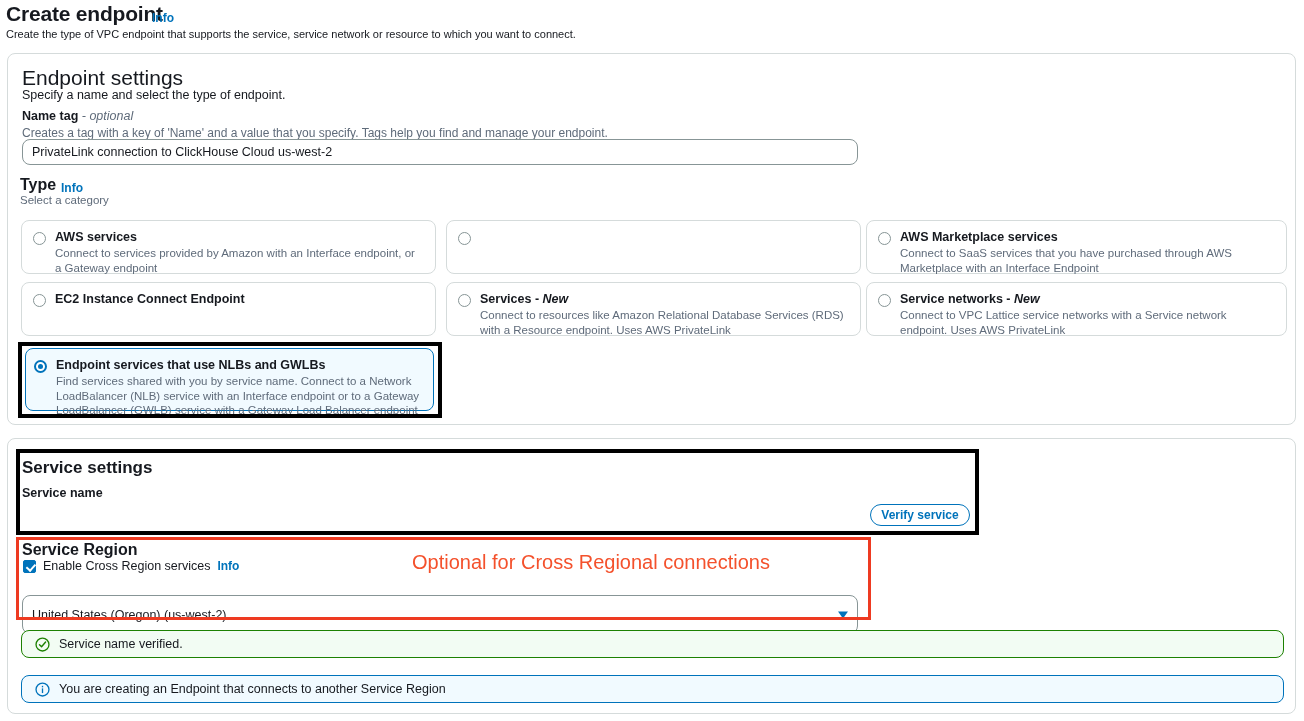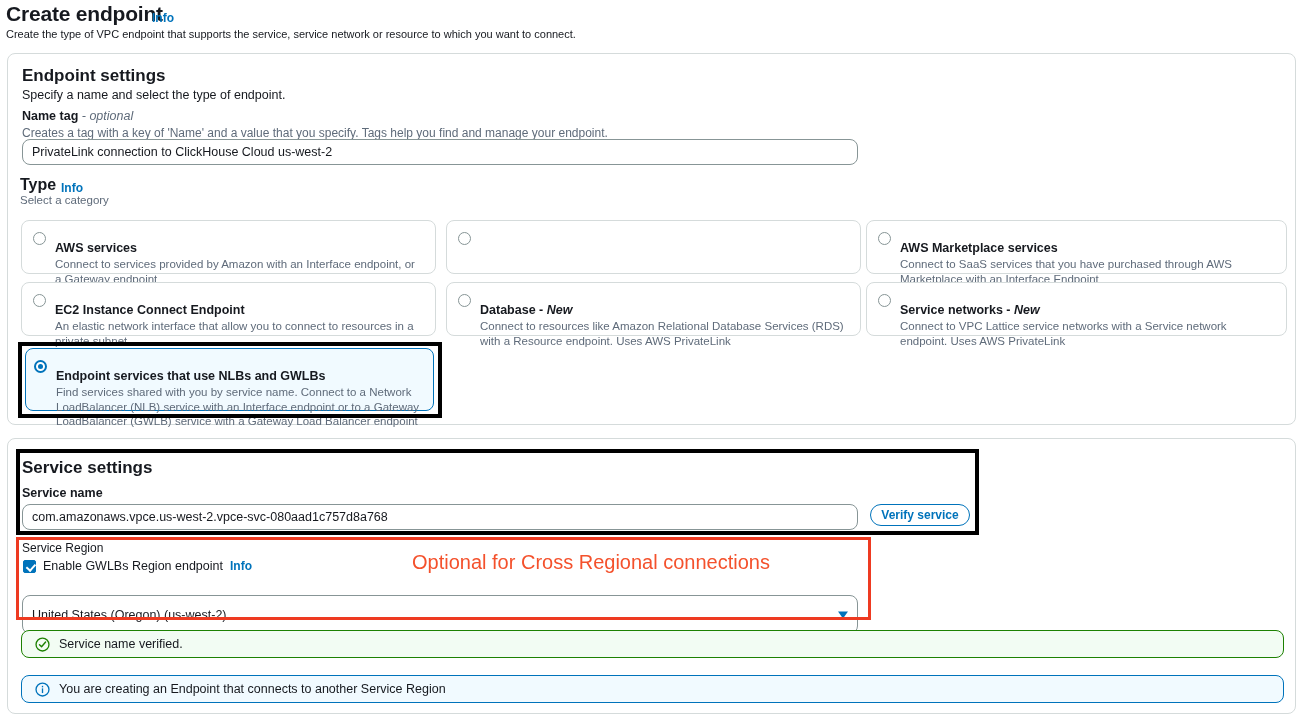"Endpoint settings" .section-title { font-size: 17px -> 21px; font-weight: bold -> normal }
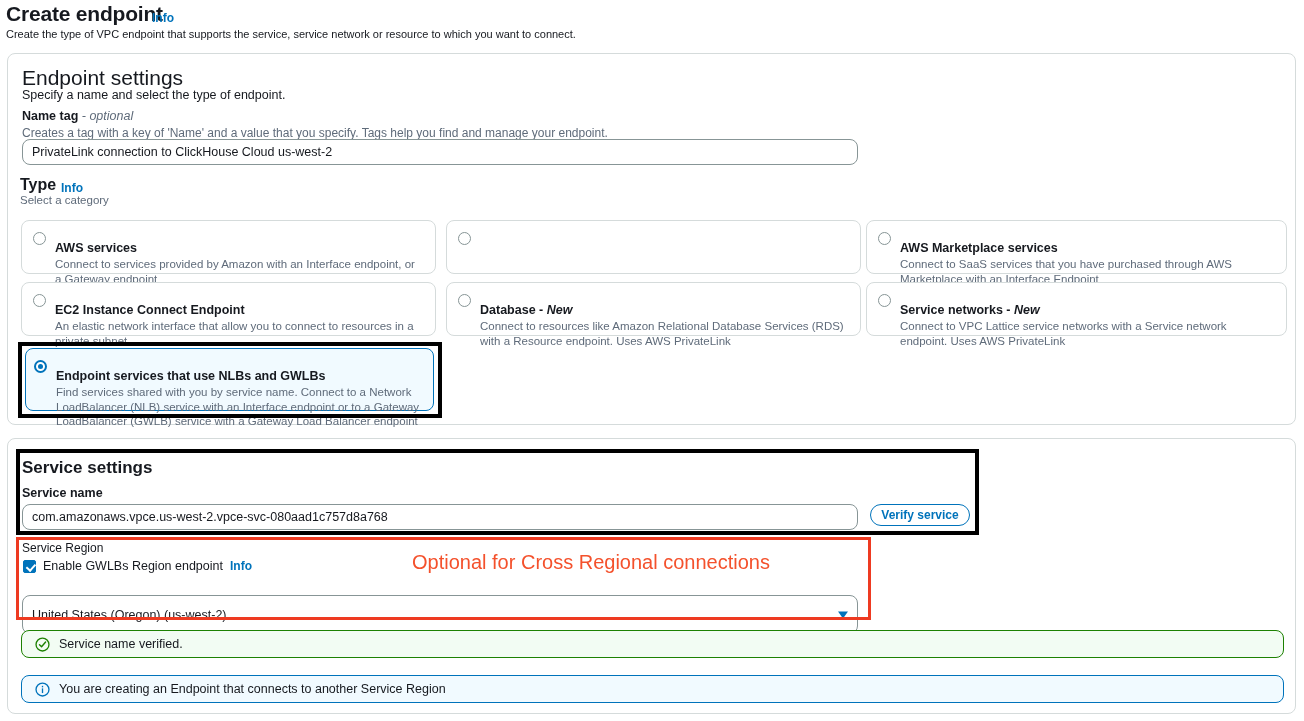"AWS services" .card-body { margin-top: 11px -> none }
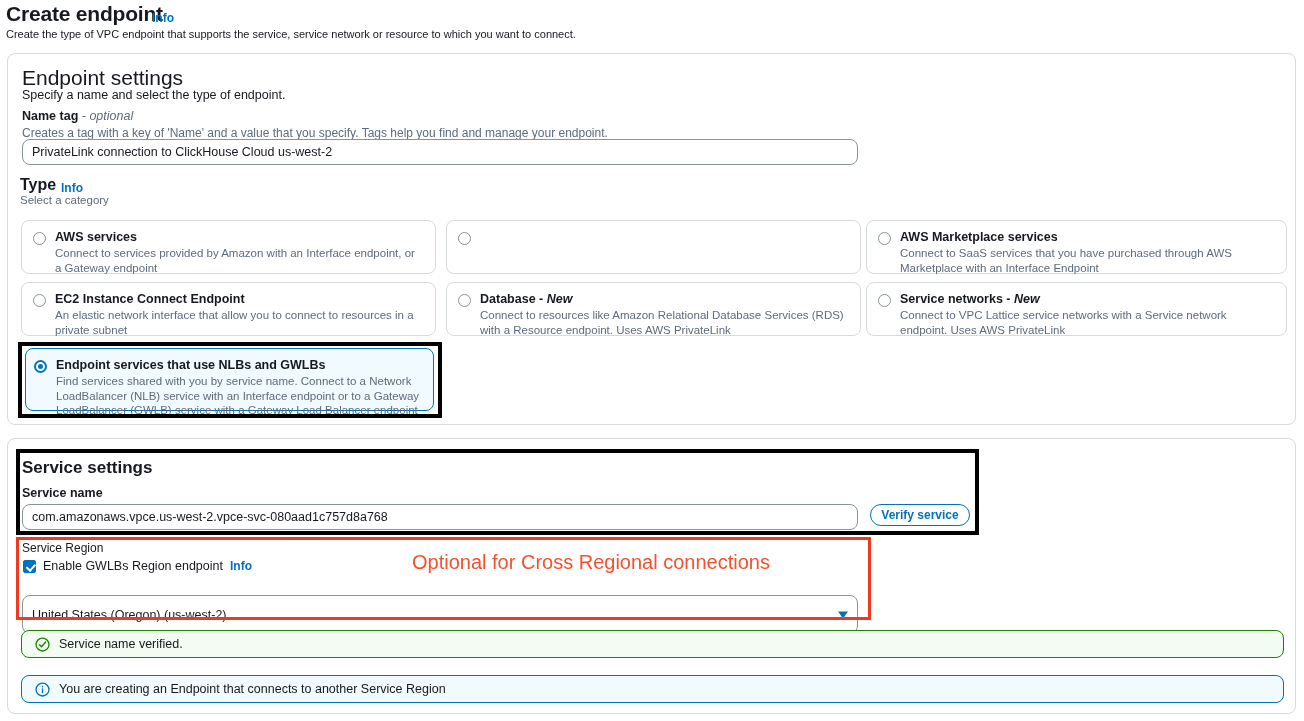"Database -" span { text: Database -> Services }
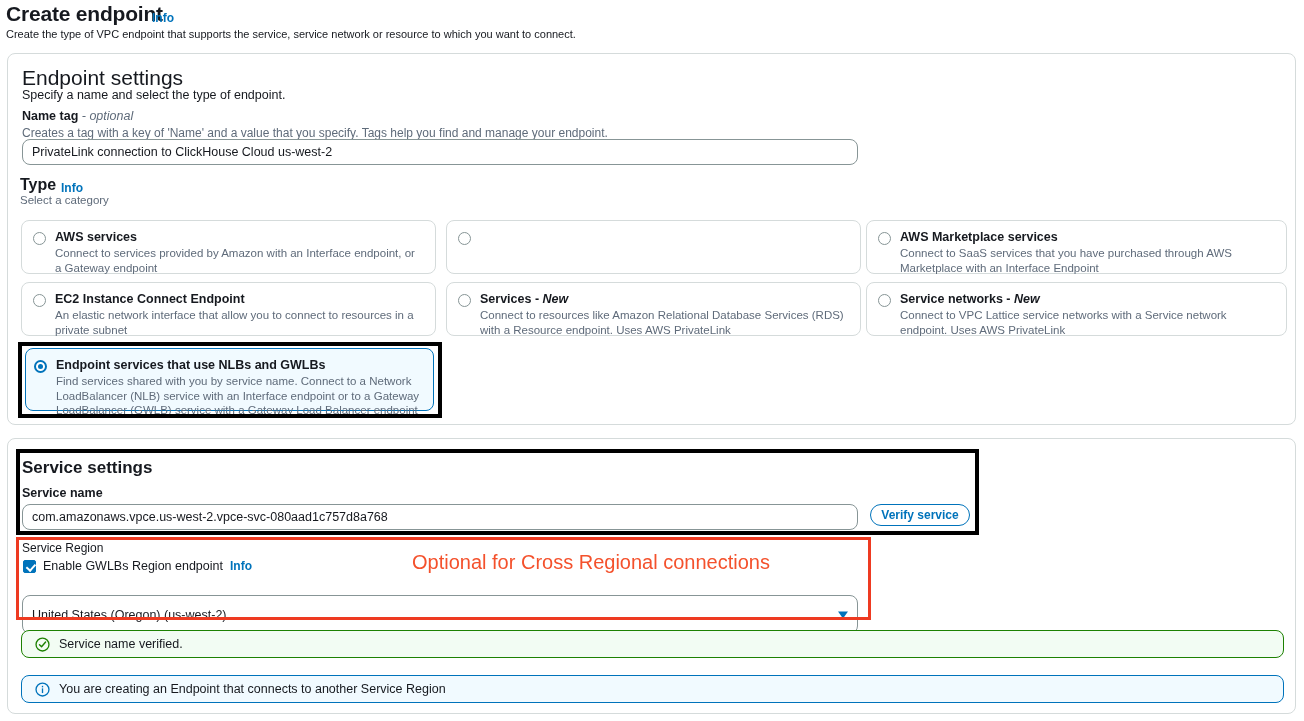"An elastic network interface that" span.card-desc { html: <span>An elastic network interface that allow you to connect to resources in a private subnet</span> -> none }
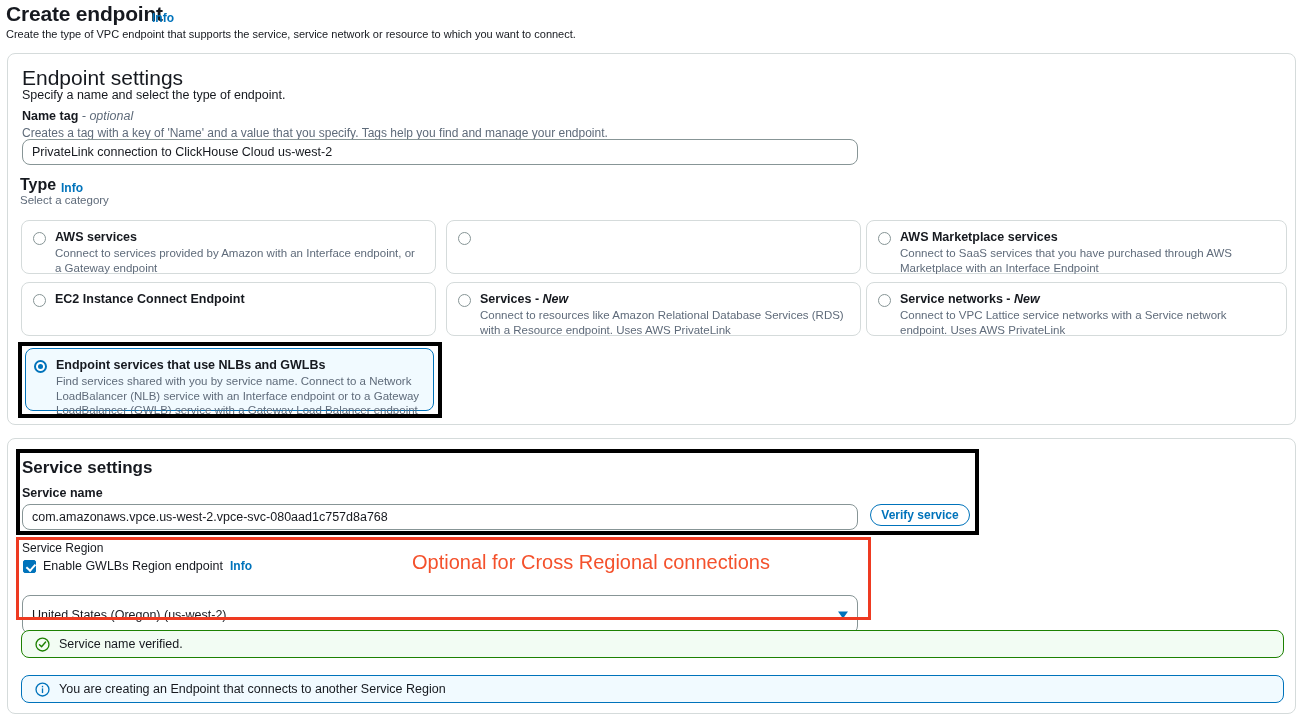"com.amazonaws.vpce.us-west-2.vpce-svc-08" div.text-input { html: <div> <span>com.amazonaws.vpce.us-west-2.vpce-svc-080aad1c757d8a768</span> </div> -> none }
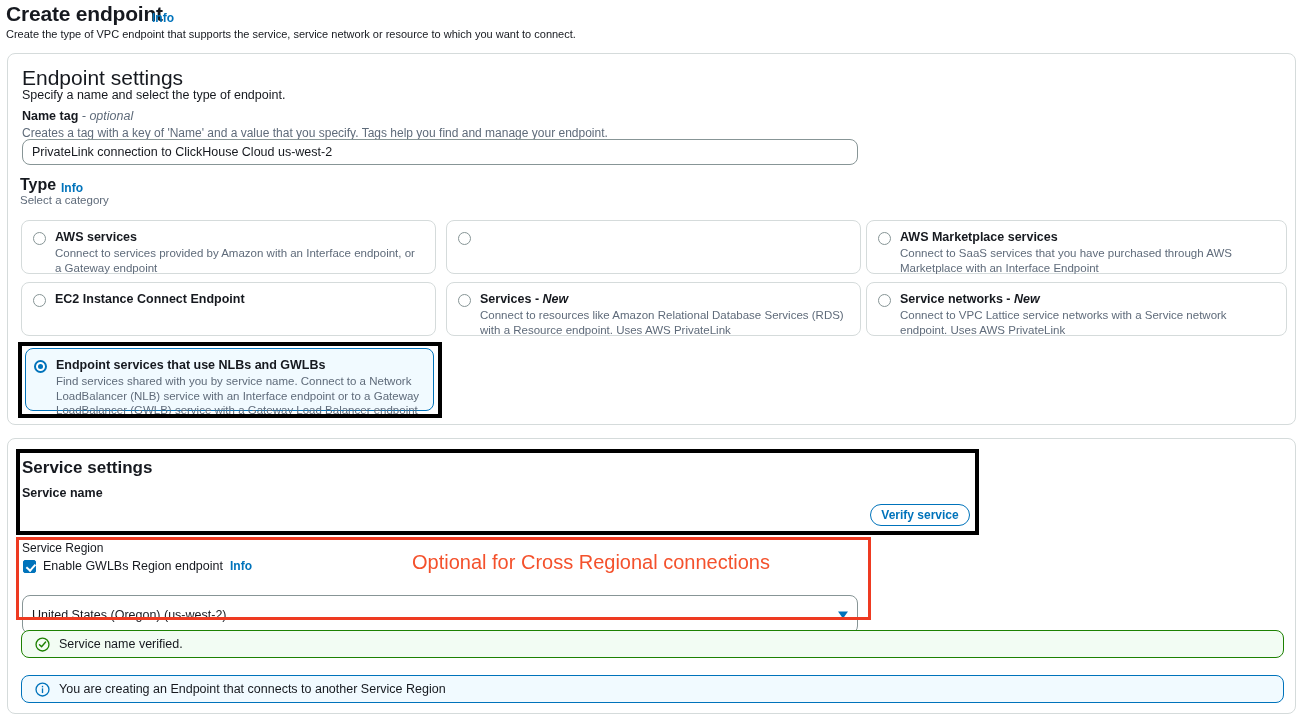"Service Region" #service-region-label { font-size: 12px -> 16px; font-weight: normal -> bold }
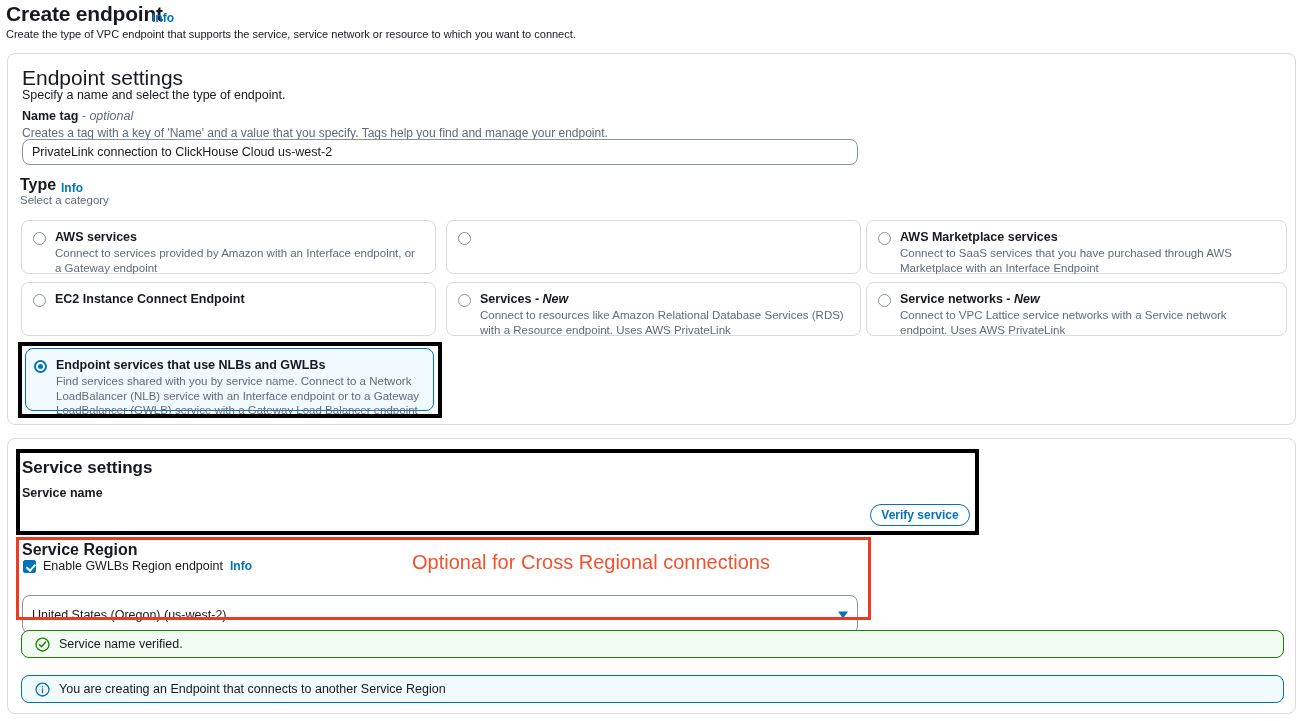"Enable GWLBs Region endpoint" span { text: GWLBs Region endpoint -> Cross Region services }
